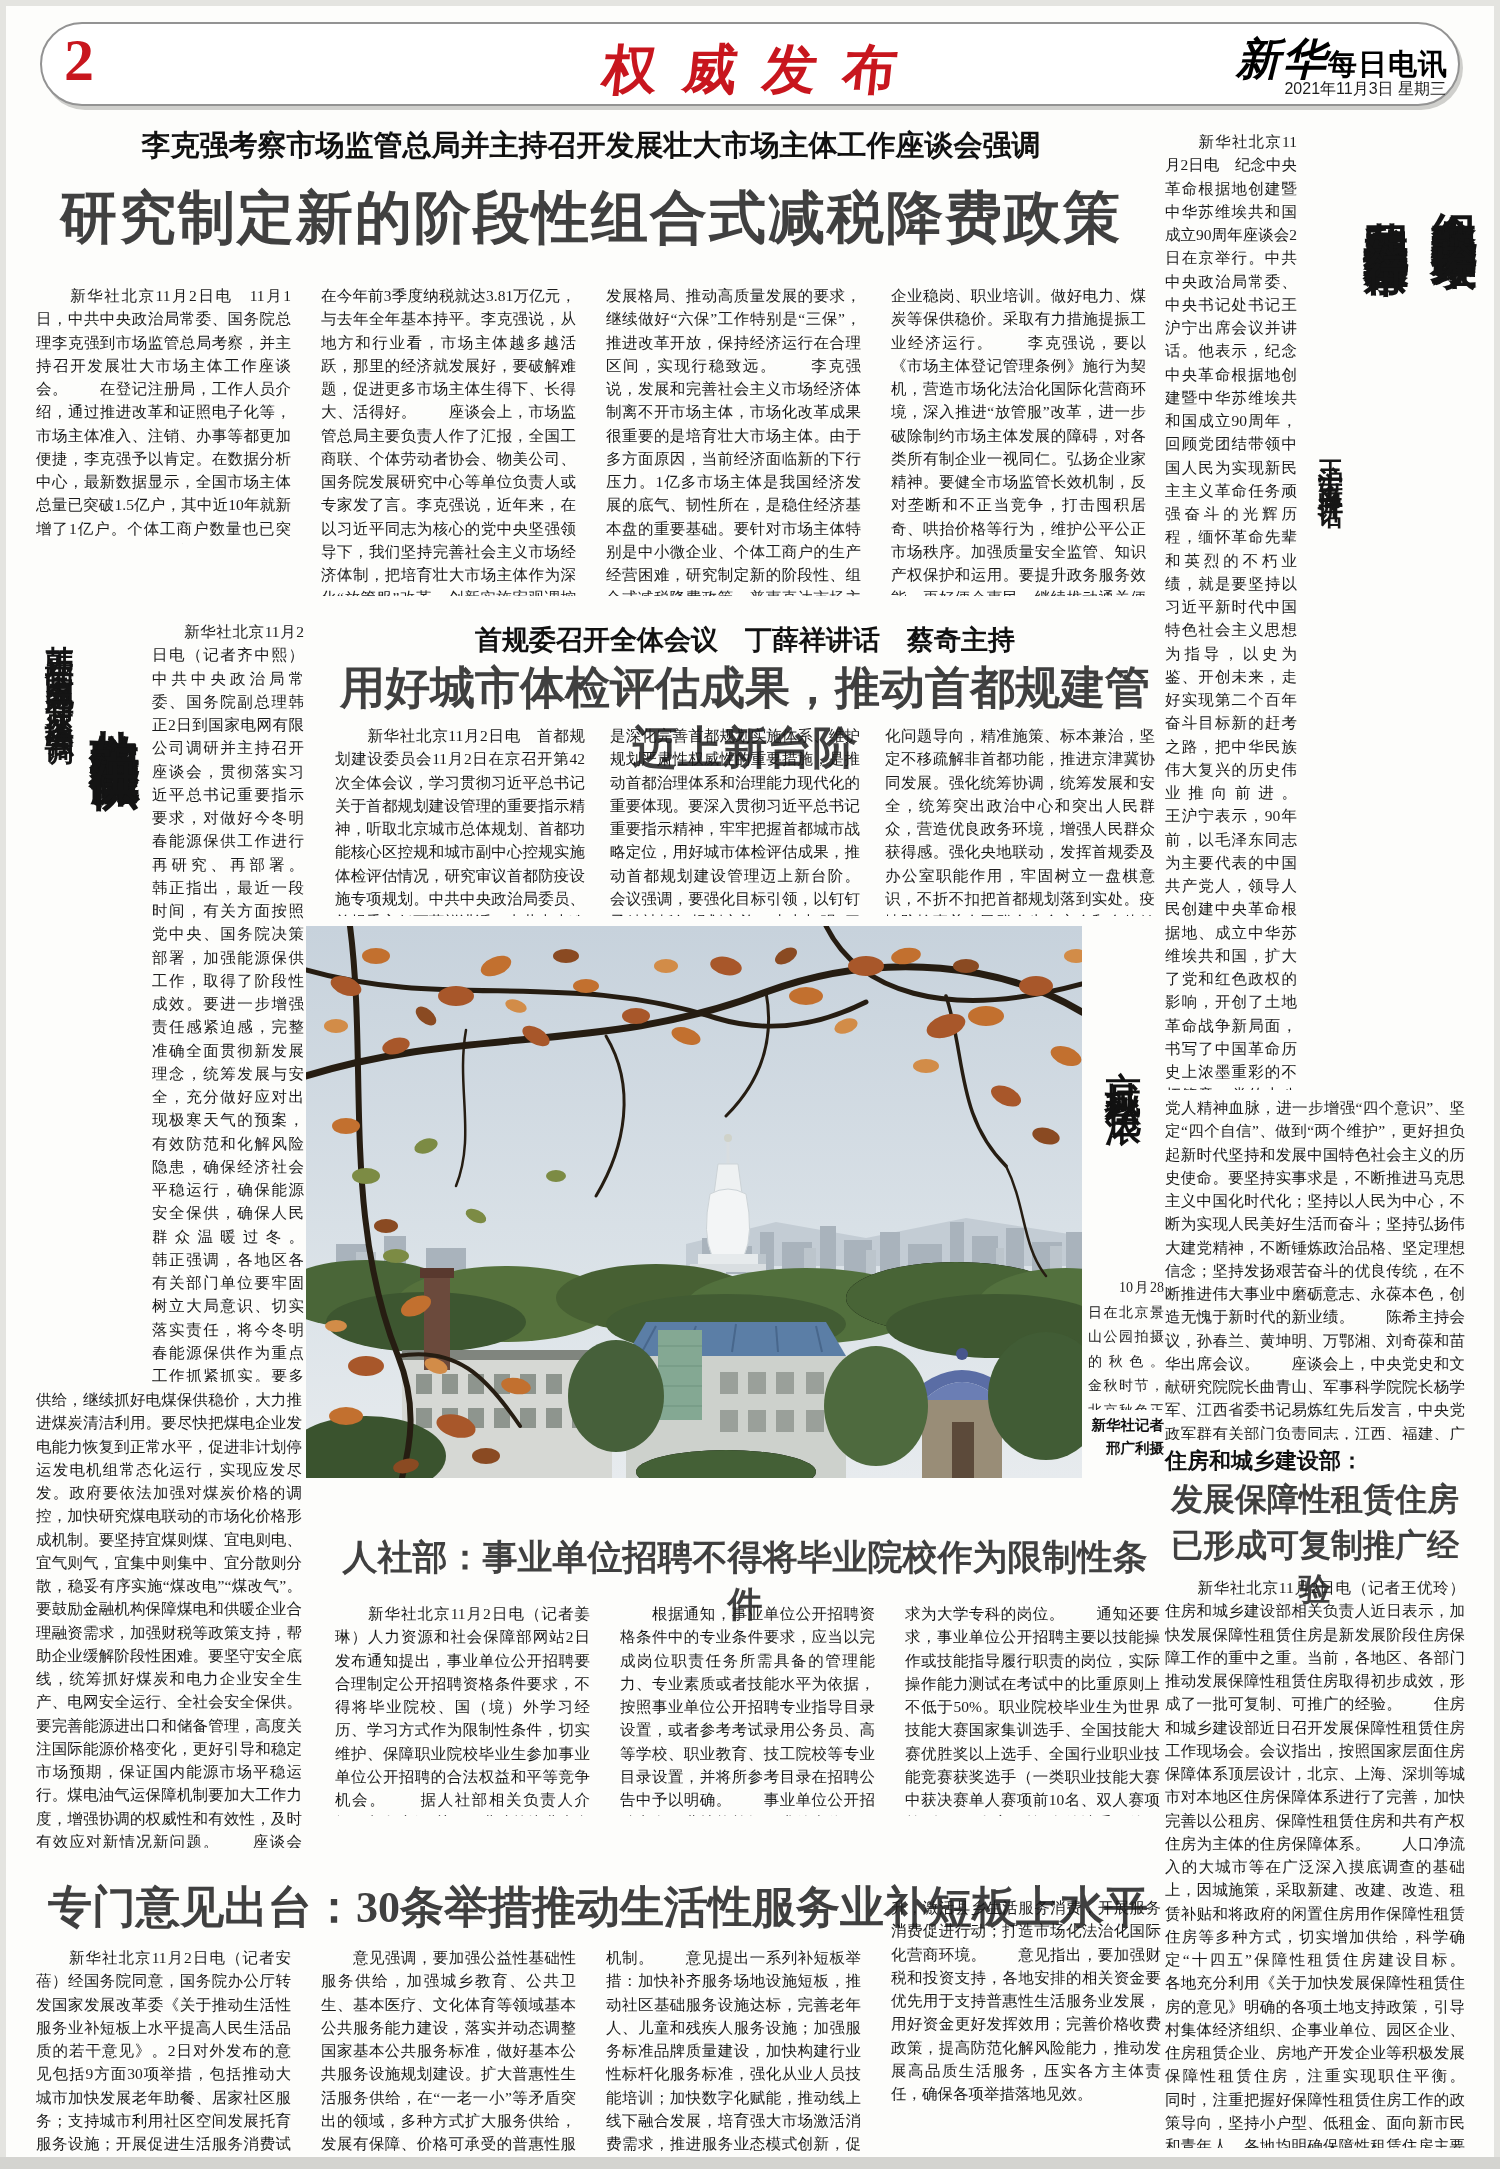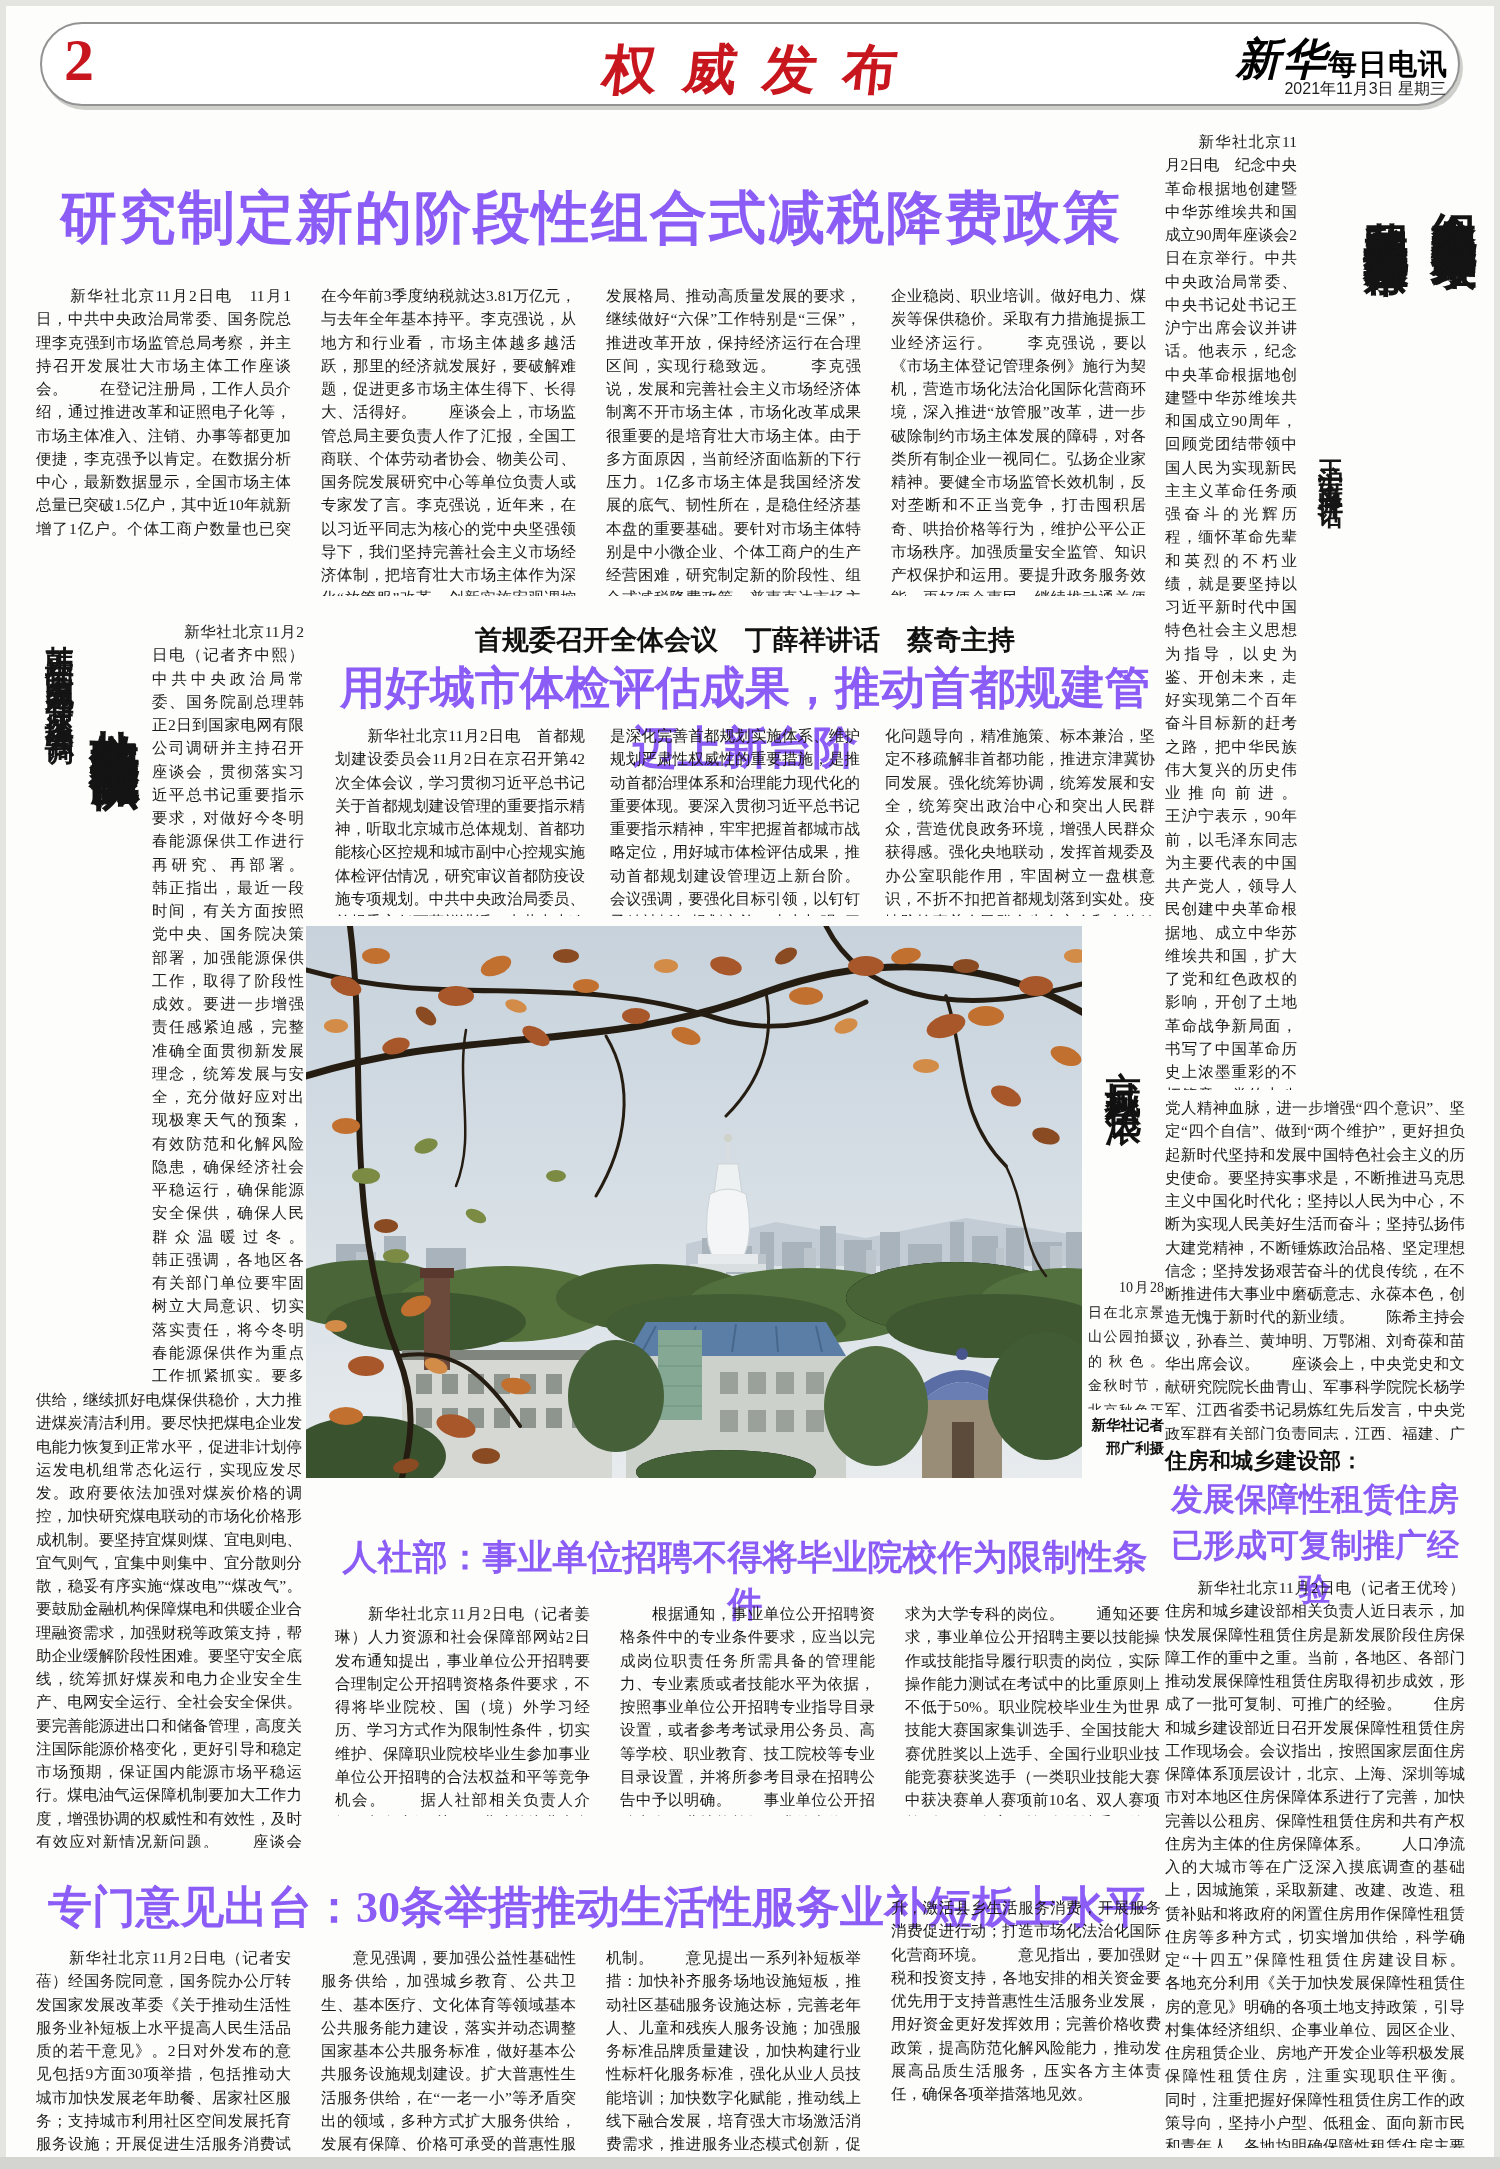"李克强考察市场监管总局并主持召开发展壮大市场主体工作座谈会强调" div.abs { html: none -> <div>李克强考察市场监管总局并主持召开发展壮大市场主体工作座谈会强调</div> }
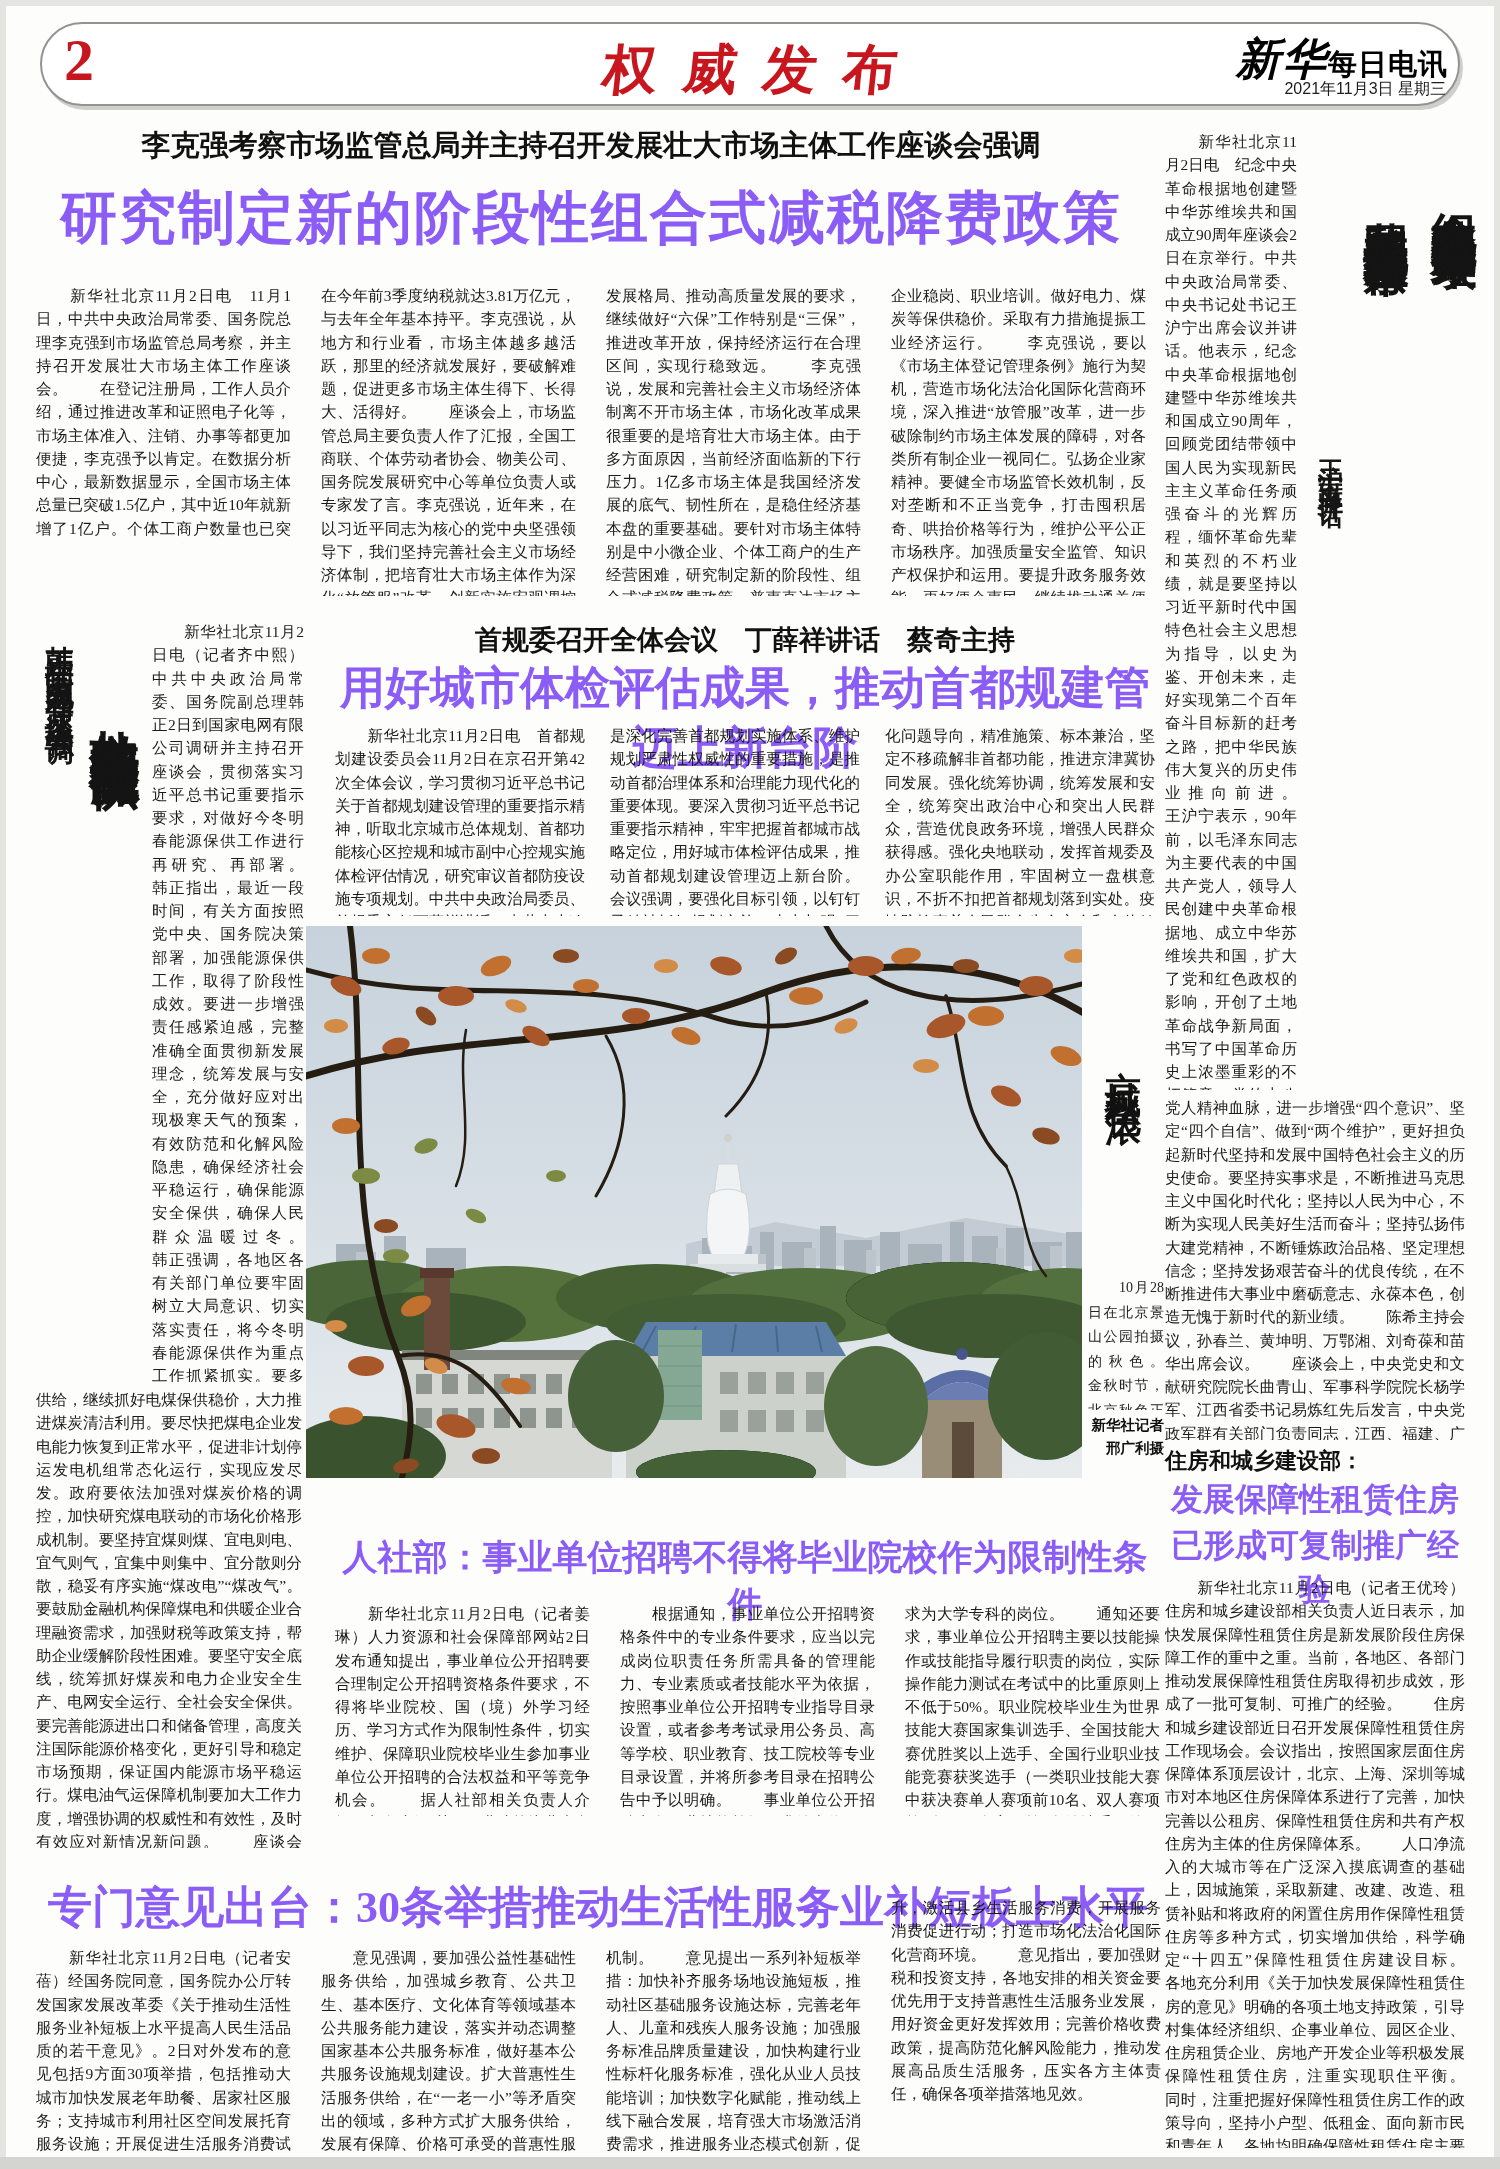"研究制定新的阶段性组合式减税降费政策" .hl { color: #8b5cf6 -> #404040 }
